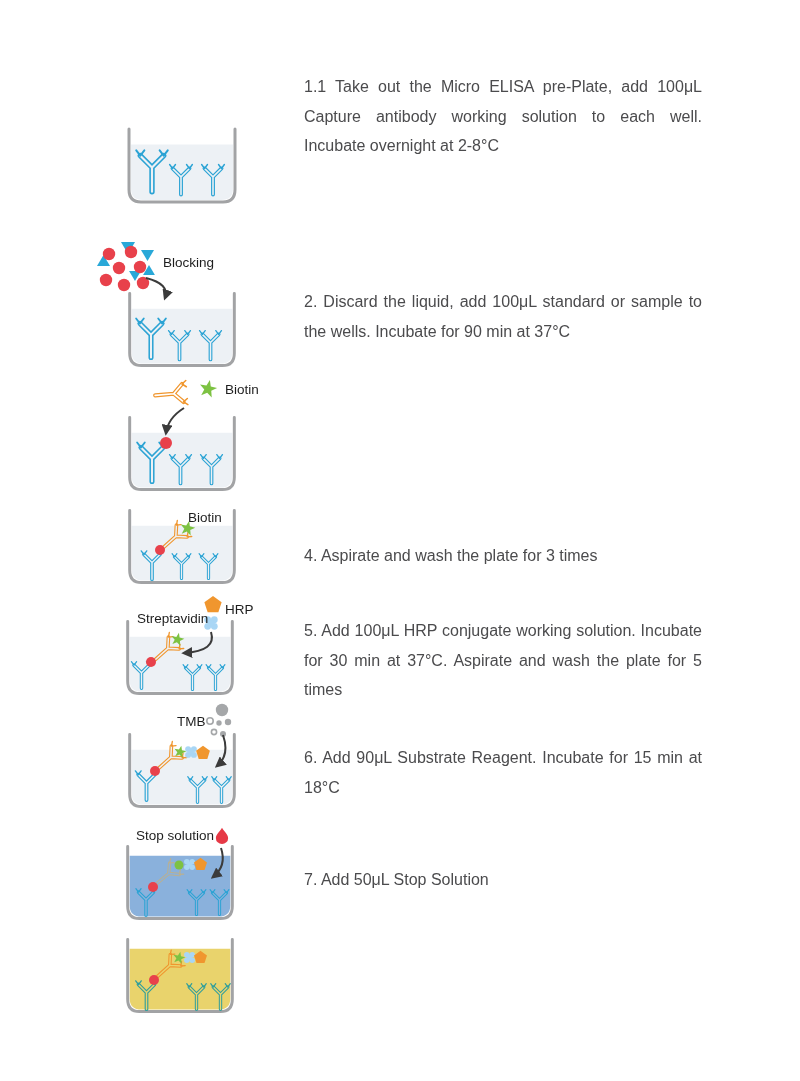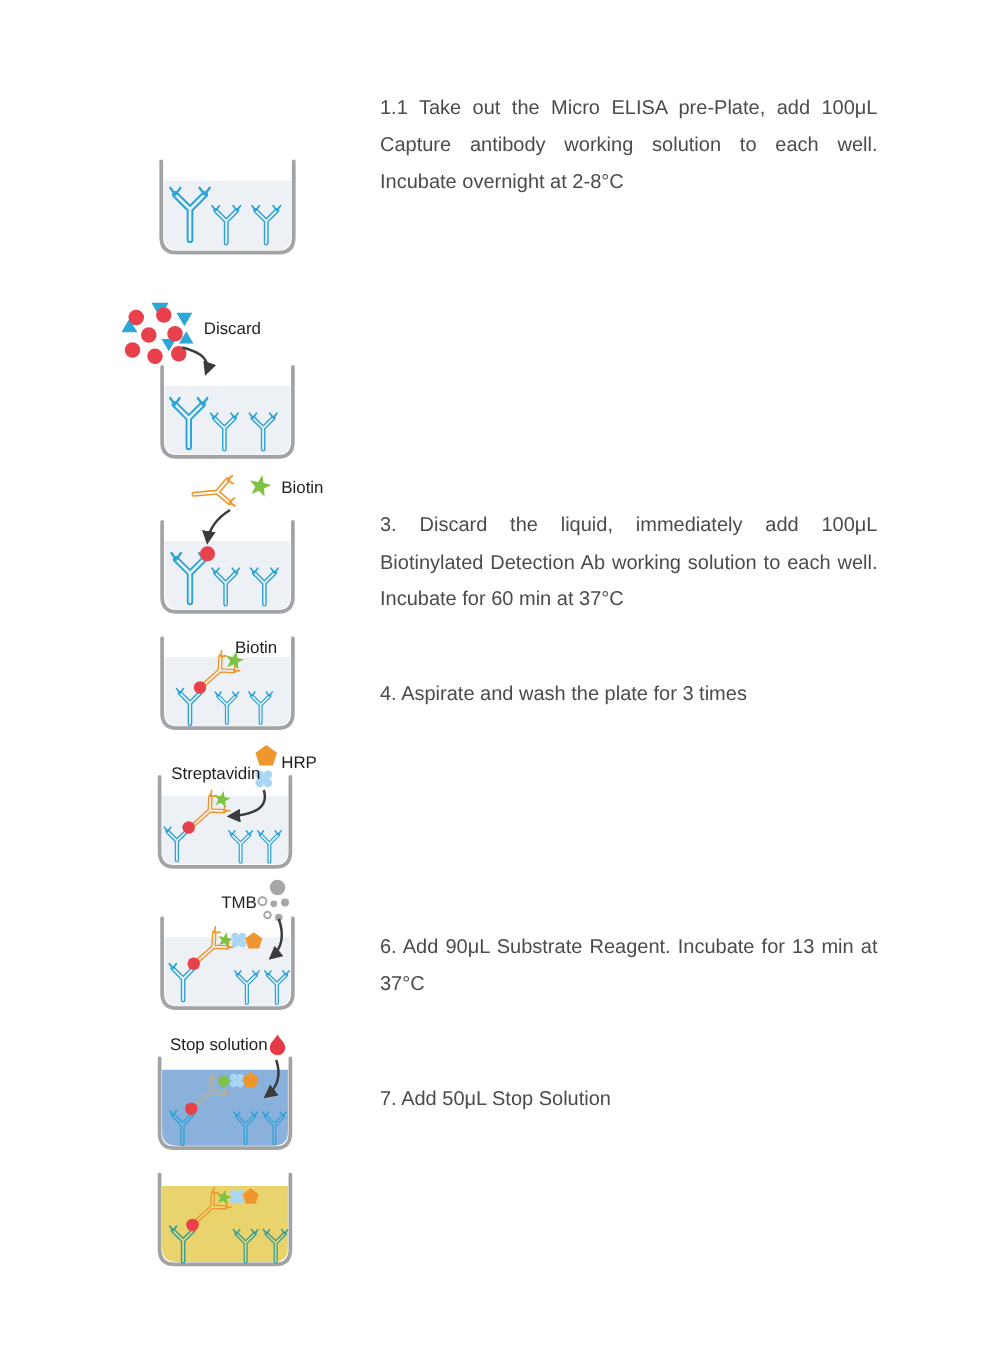"Discard" span.lbl { text: Discard -> Blocking }
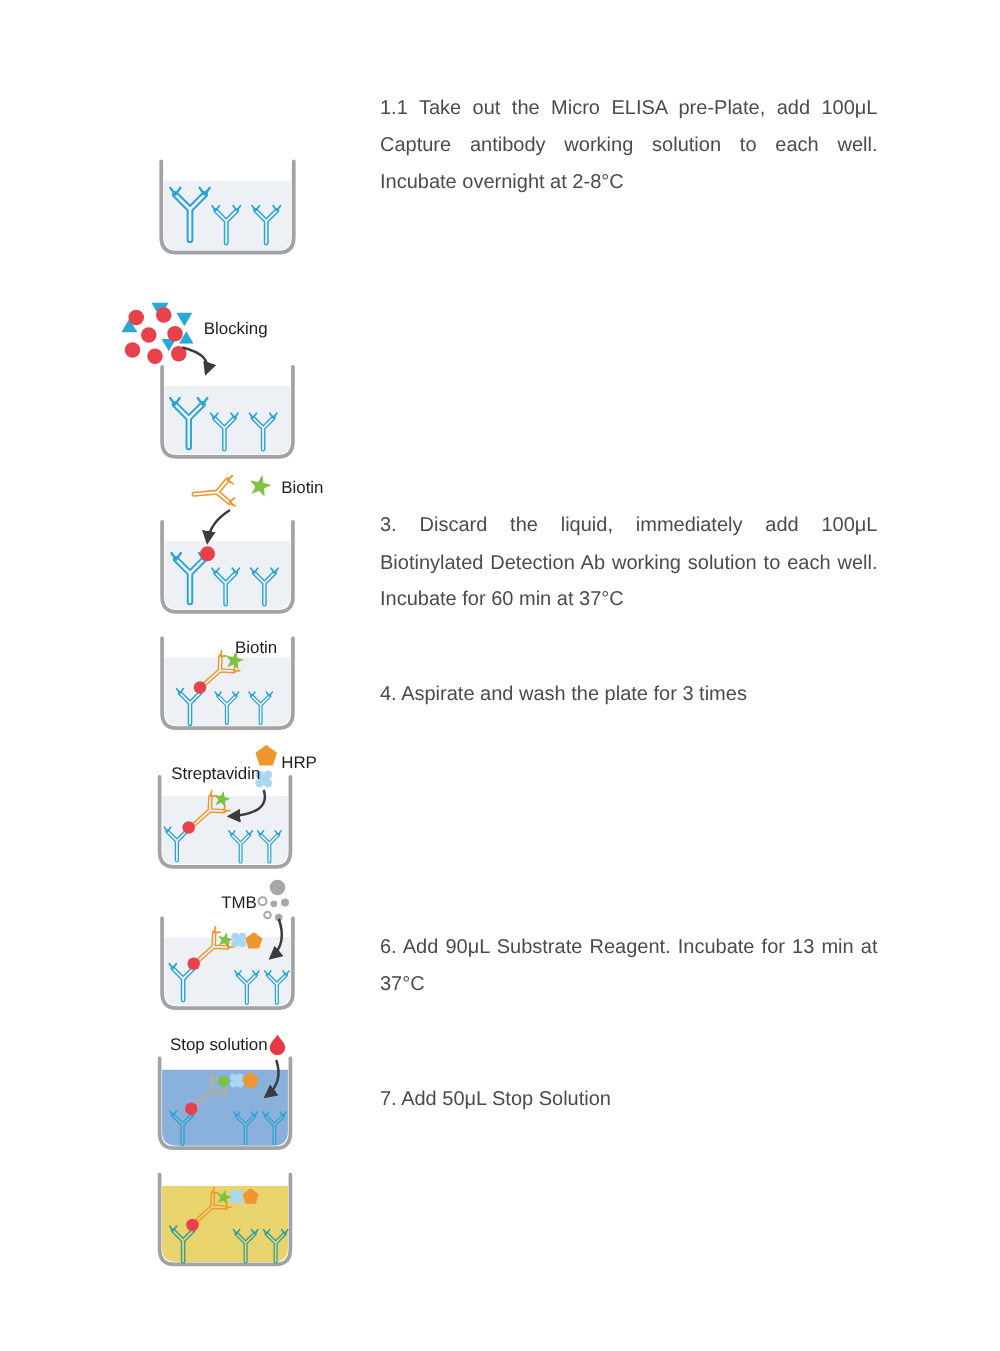"2. Discard the liquid, add" div.step { html: none -> <div> <p>2. Discard the liquid, add 100μL standard or sample to the wells. Incubate for 90 min at 37°C</p> </div> }
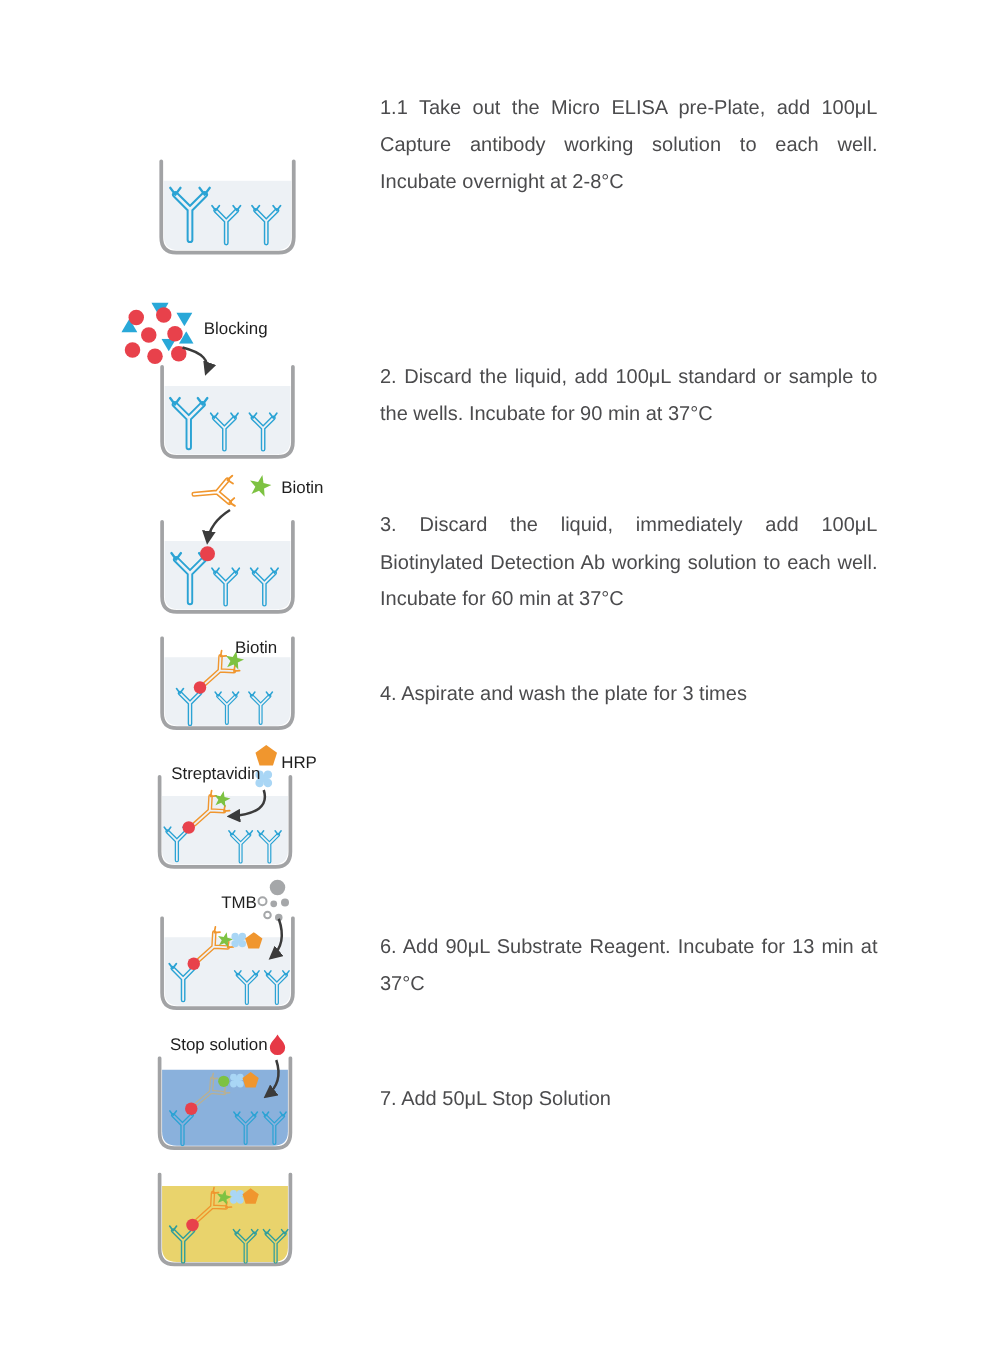"3. Discard the liquid, immediately" div.step { html: <div> <p>3. Discard the liquid, immediately add 100μL Biotinylated Detection Ab working solution to each well. Incubate for 60 min at 37°C</p> </div> -> none }
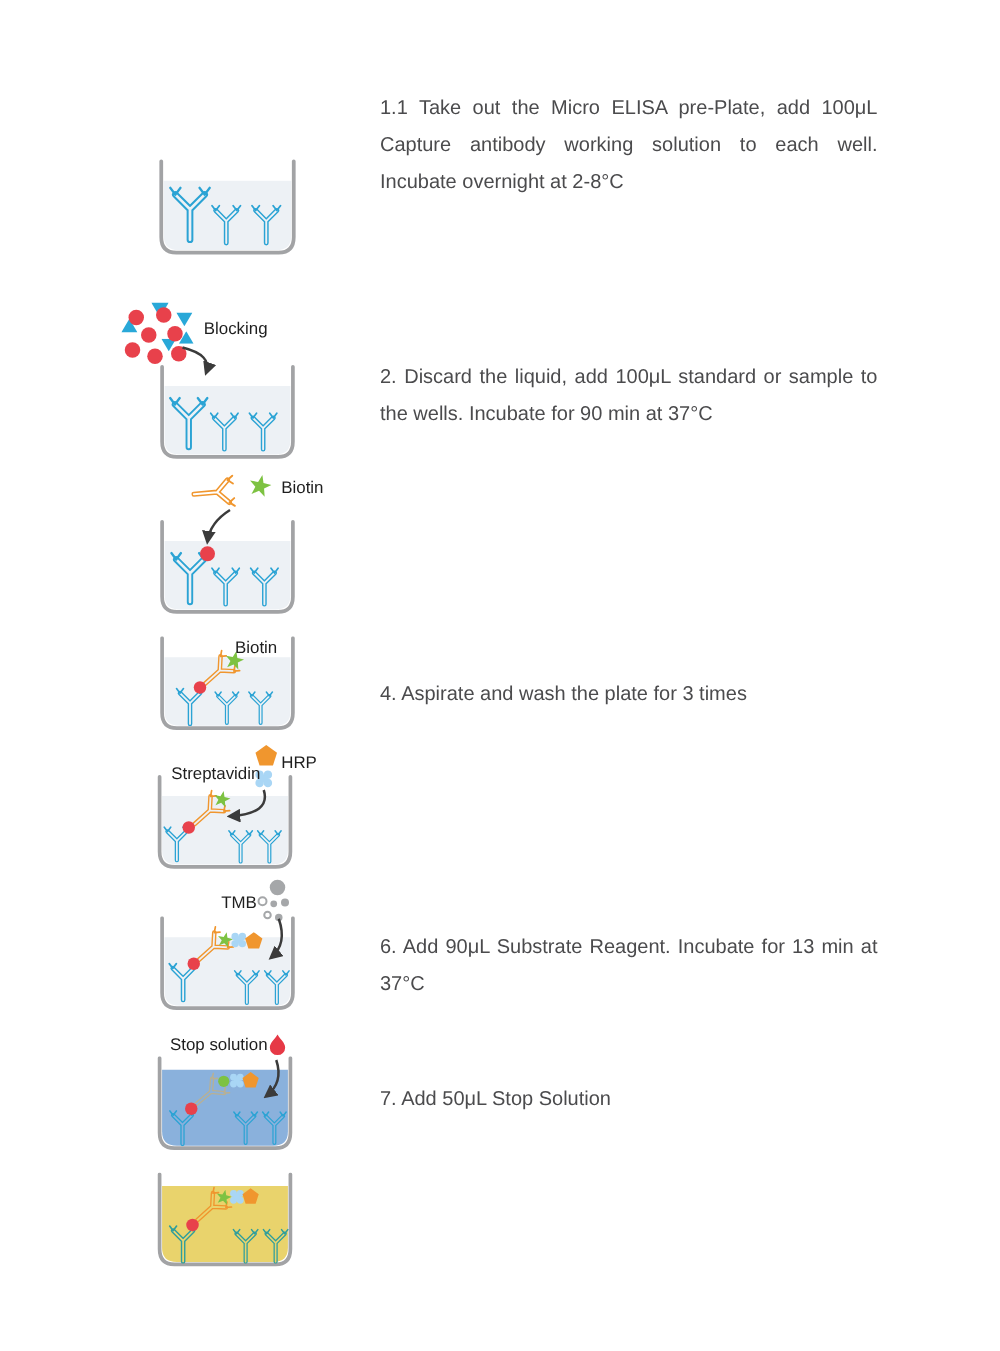"5. Add 100μL HRP conjugate" div.step { html: none -> <div> <p>5. Add 100μL HRP conjugate working solution. Incubate for 30 min at 37°C. Aspirate and wash the plate for 5 times</p> </div> }
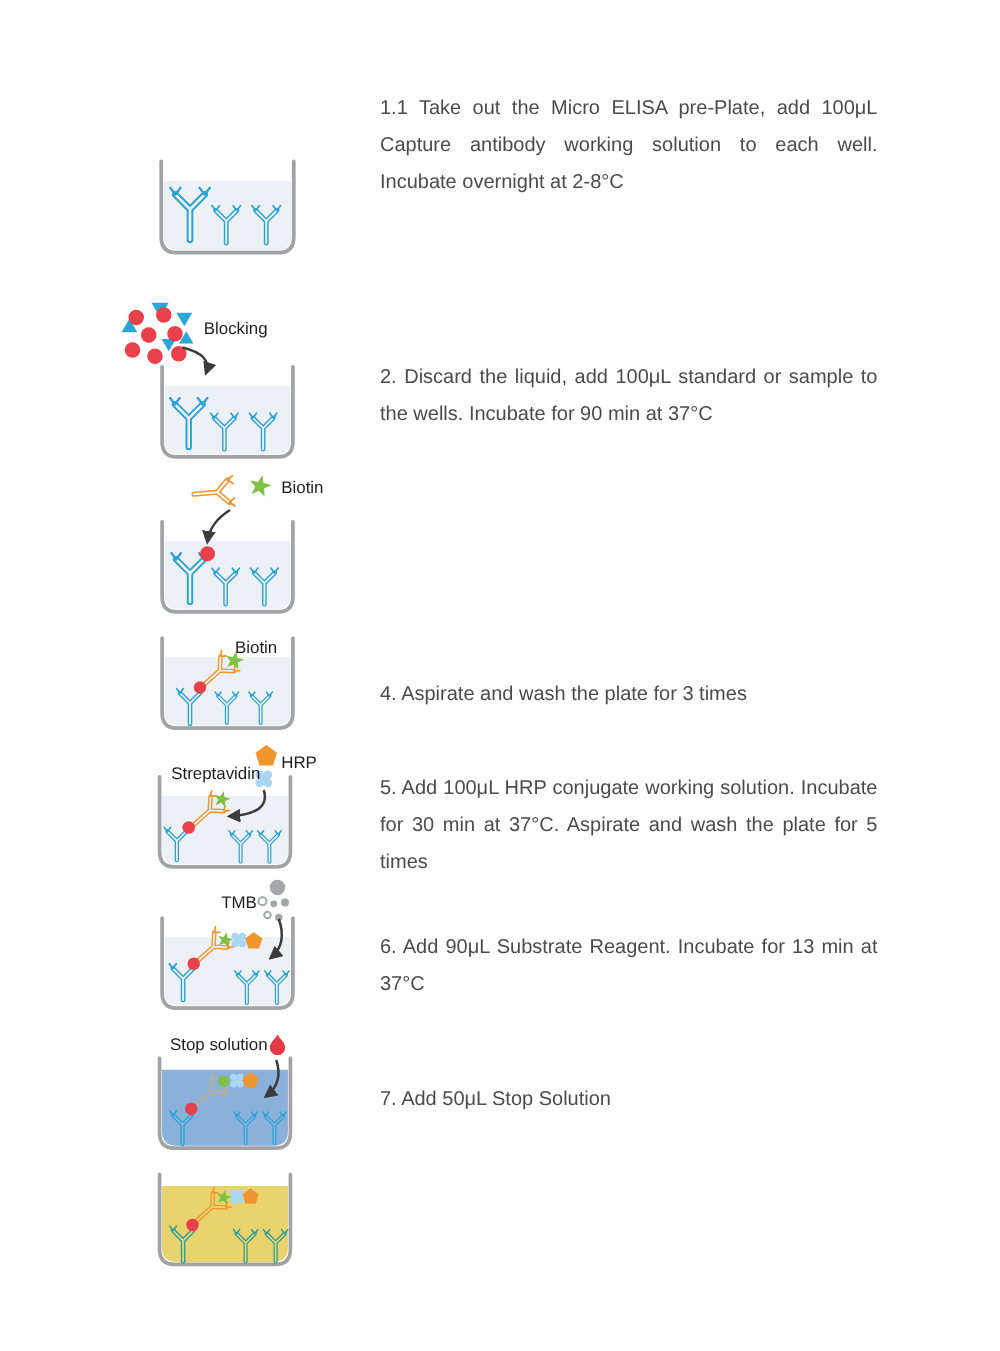"6. Add 90μL Substrate Reagent." p { text: 13 min at 37 -> 15 min at 18 }
